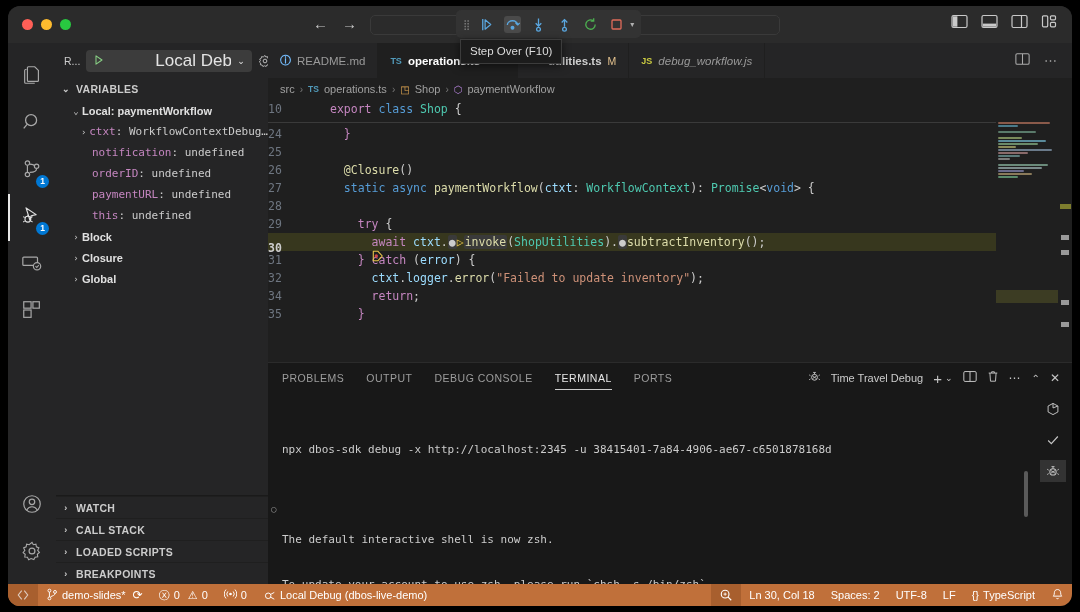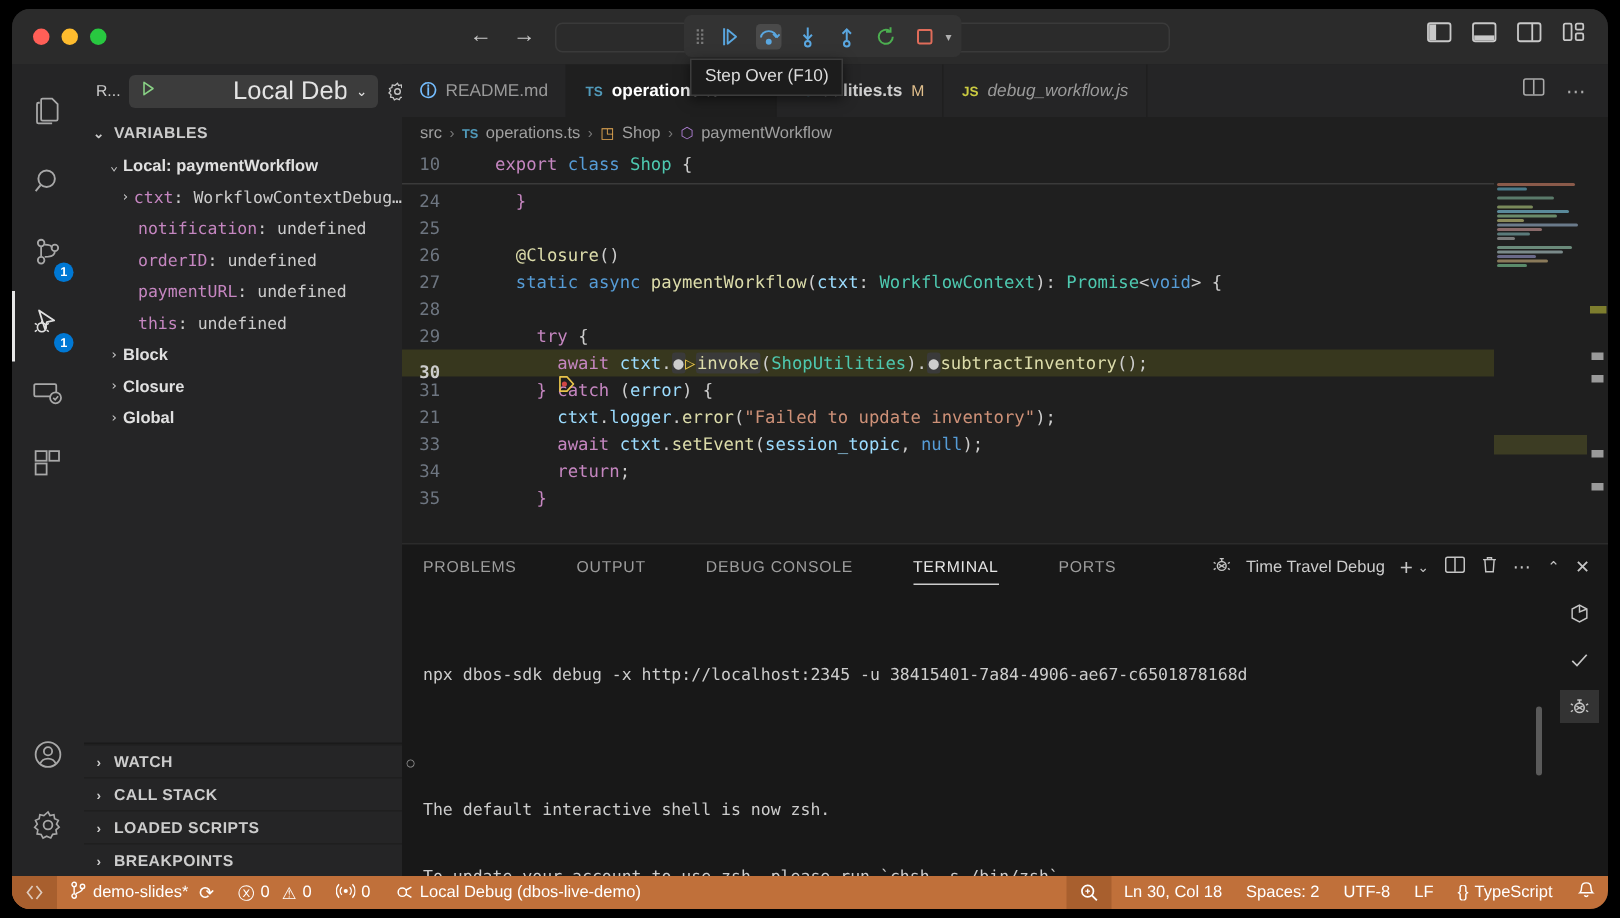"10" .gutter { text-align: center -> left }
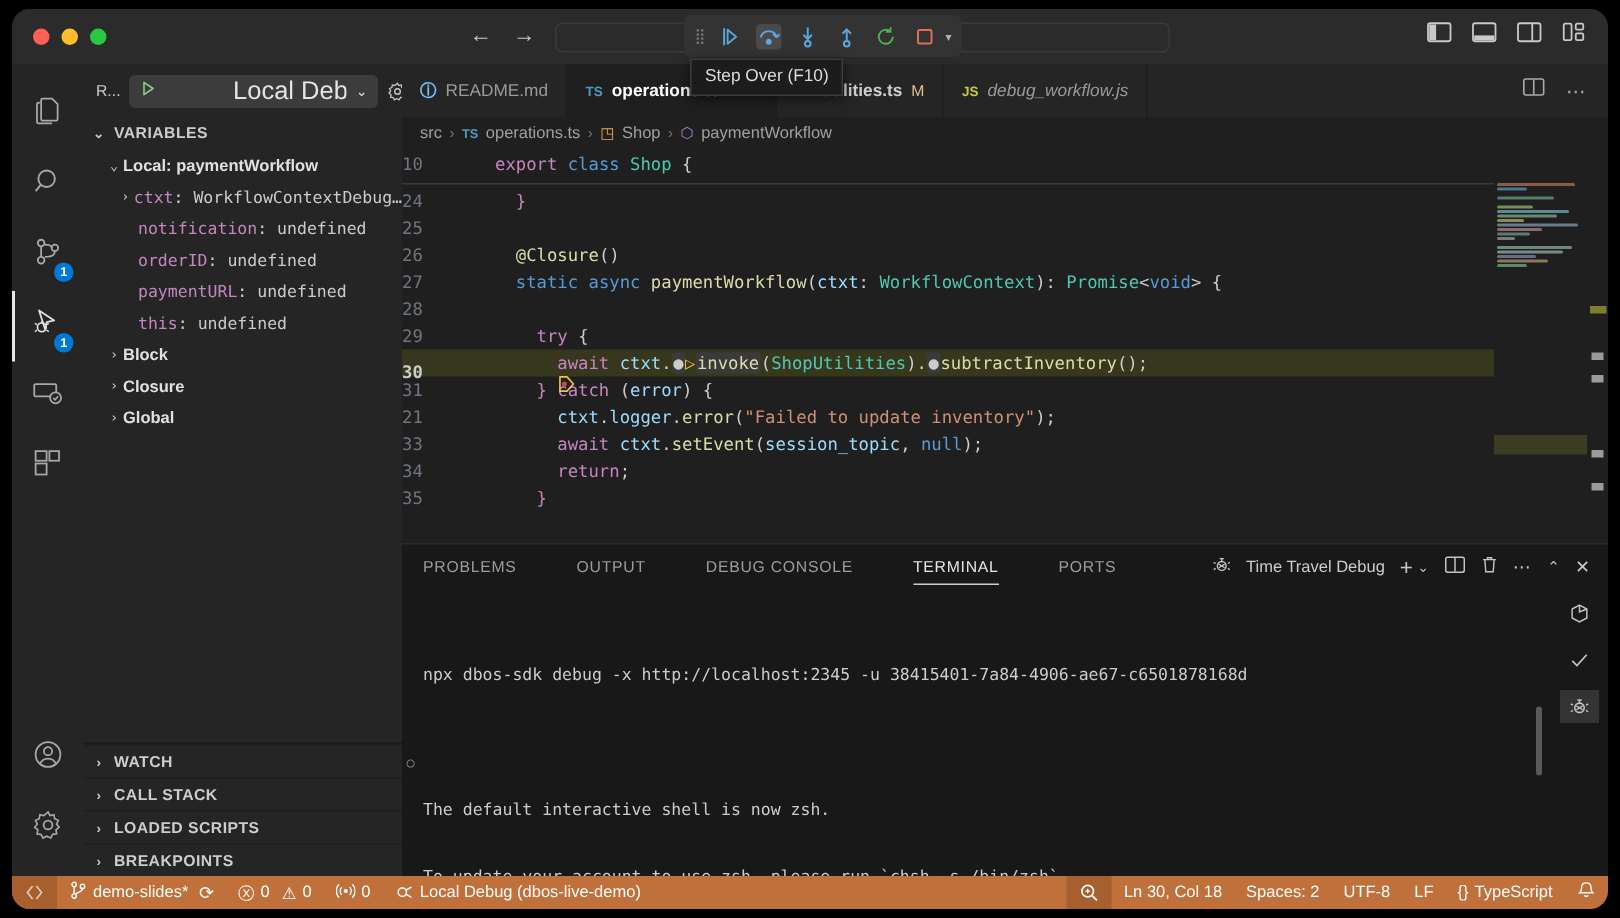"21" span.gutter { text: 21 -> 32 }
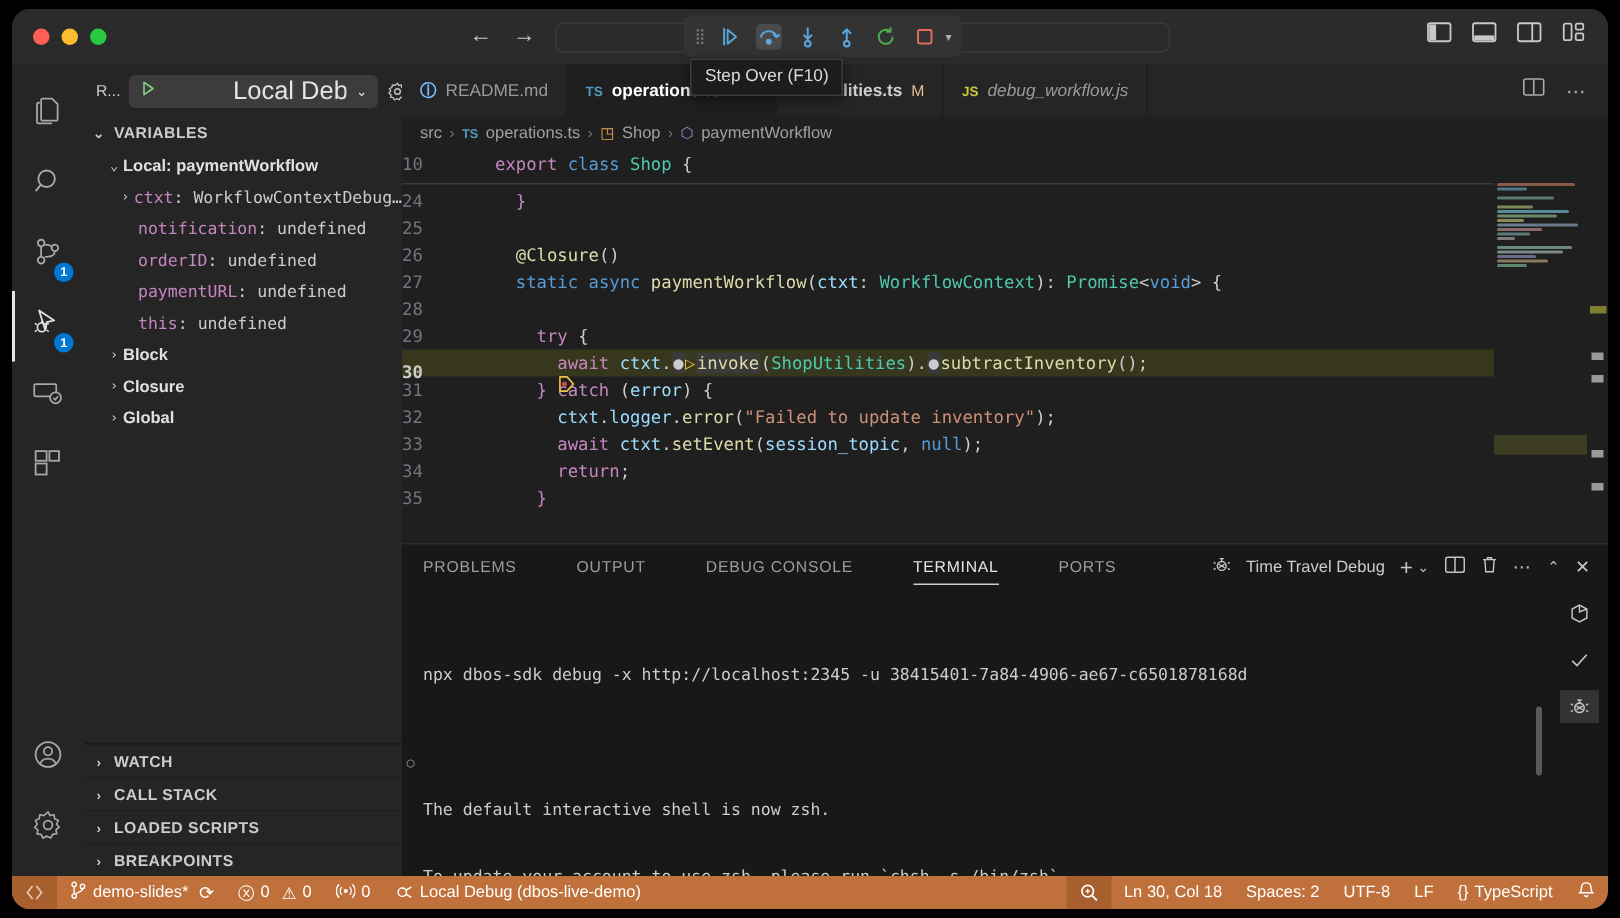"33" div.cline { html: <div> <span>33</span> <span> <span>await</span> <span>ctxt</span><span>.</span><span>setEvent</span><span>(</span><span>session_topic</span><span>, </span><span>null</span><span>);</span></span> </div> -> none }
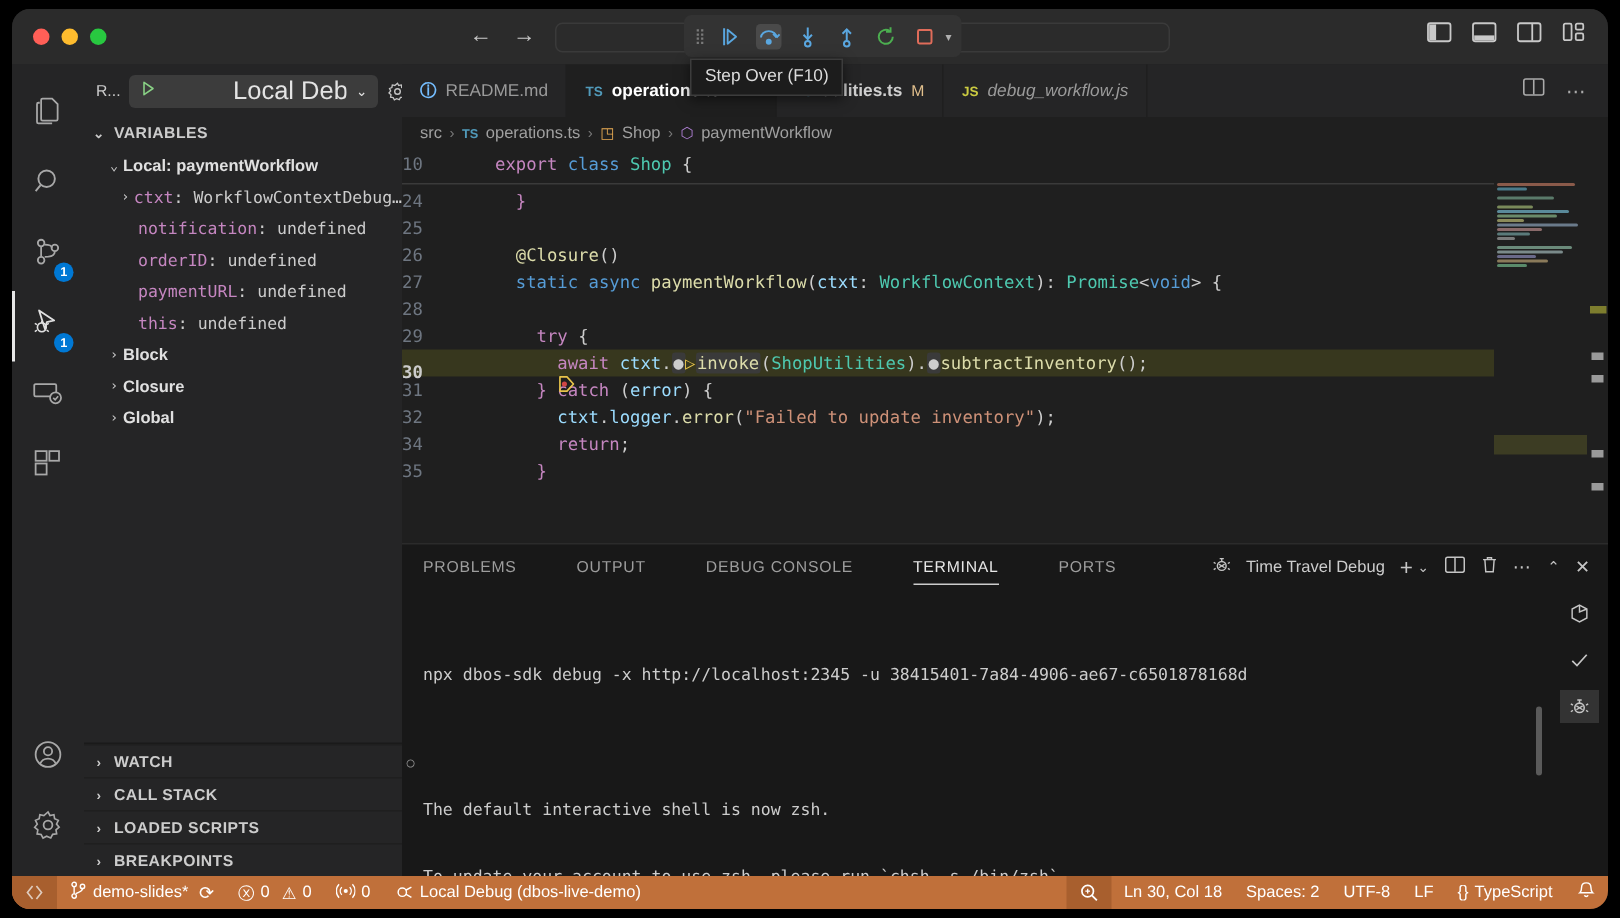"PROBLEMS" .panel-tabs { gap: 40px -> 22px }
